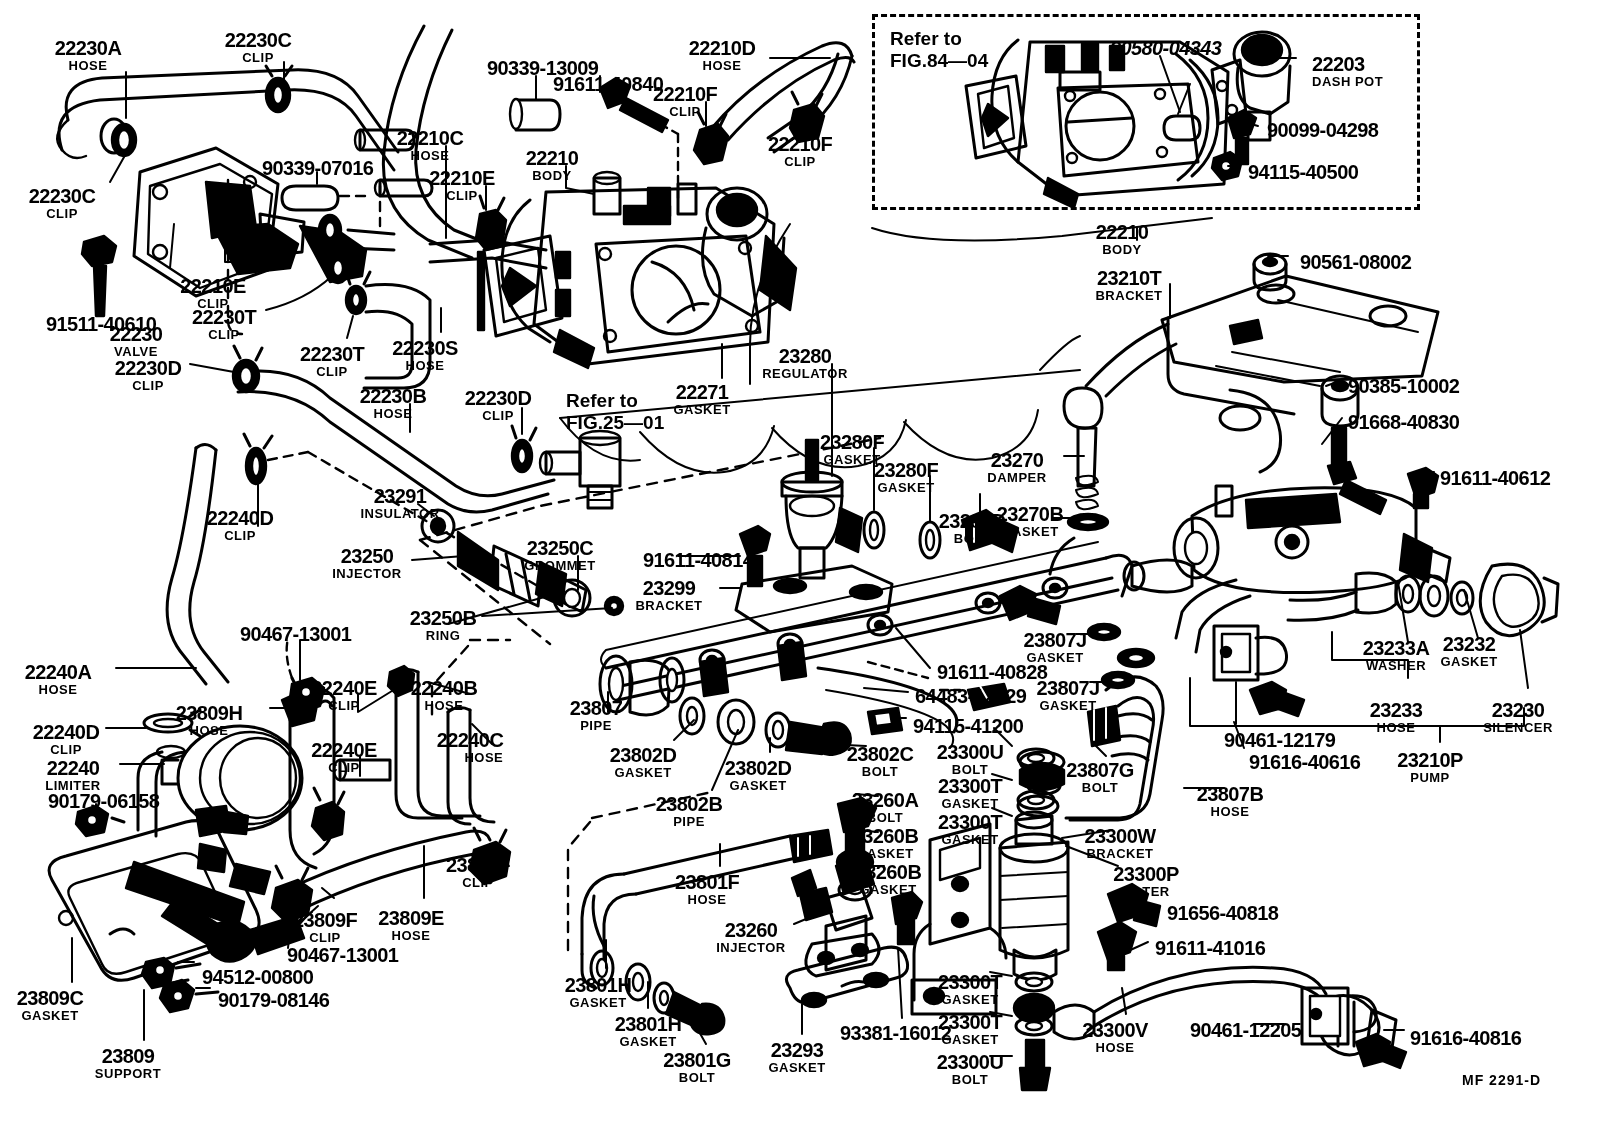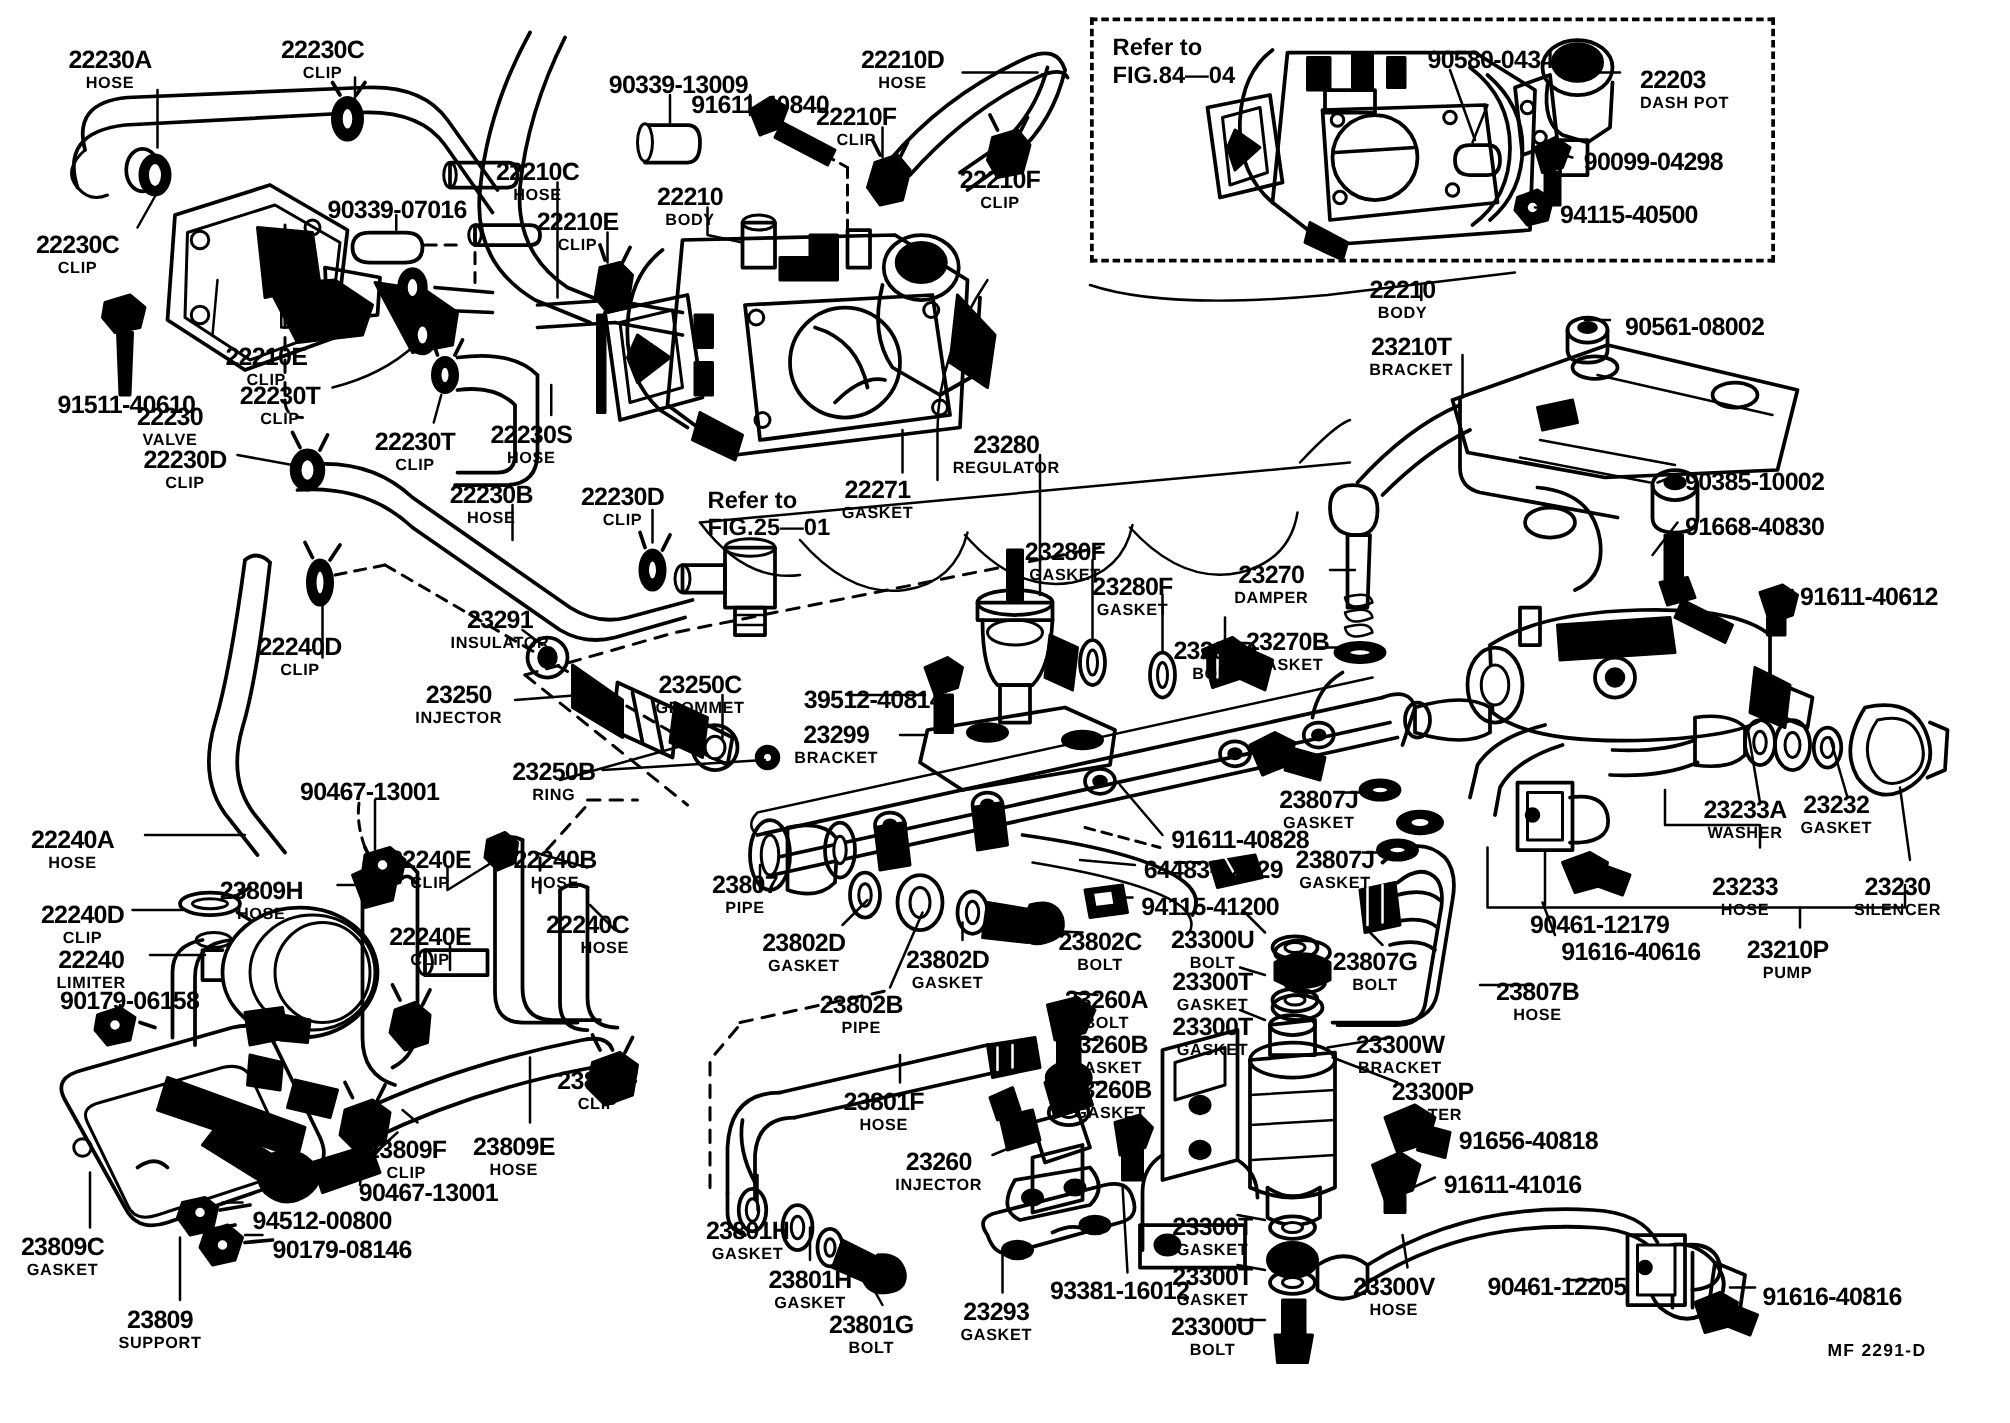"90580-04343" div.lbl { font-style: none -> italic; left: 1142px -> 1110px }
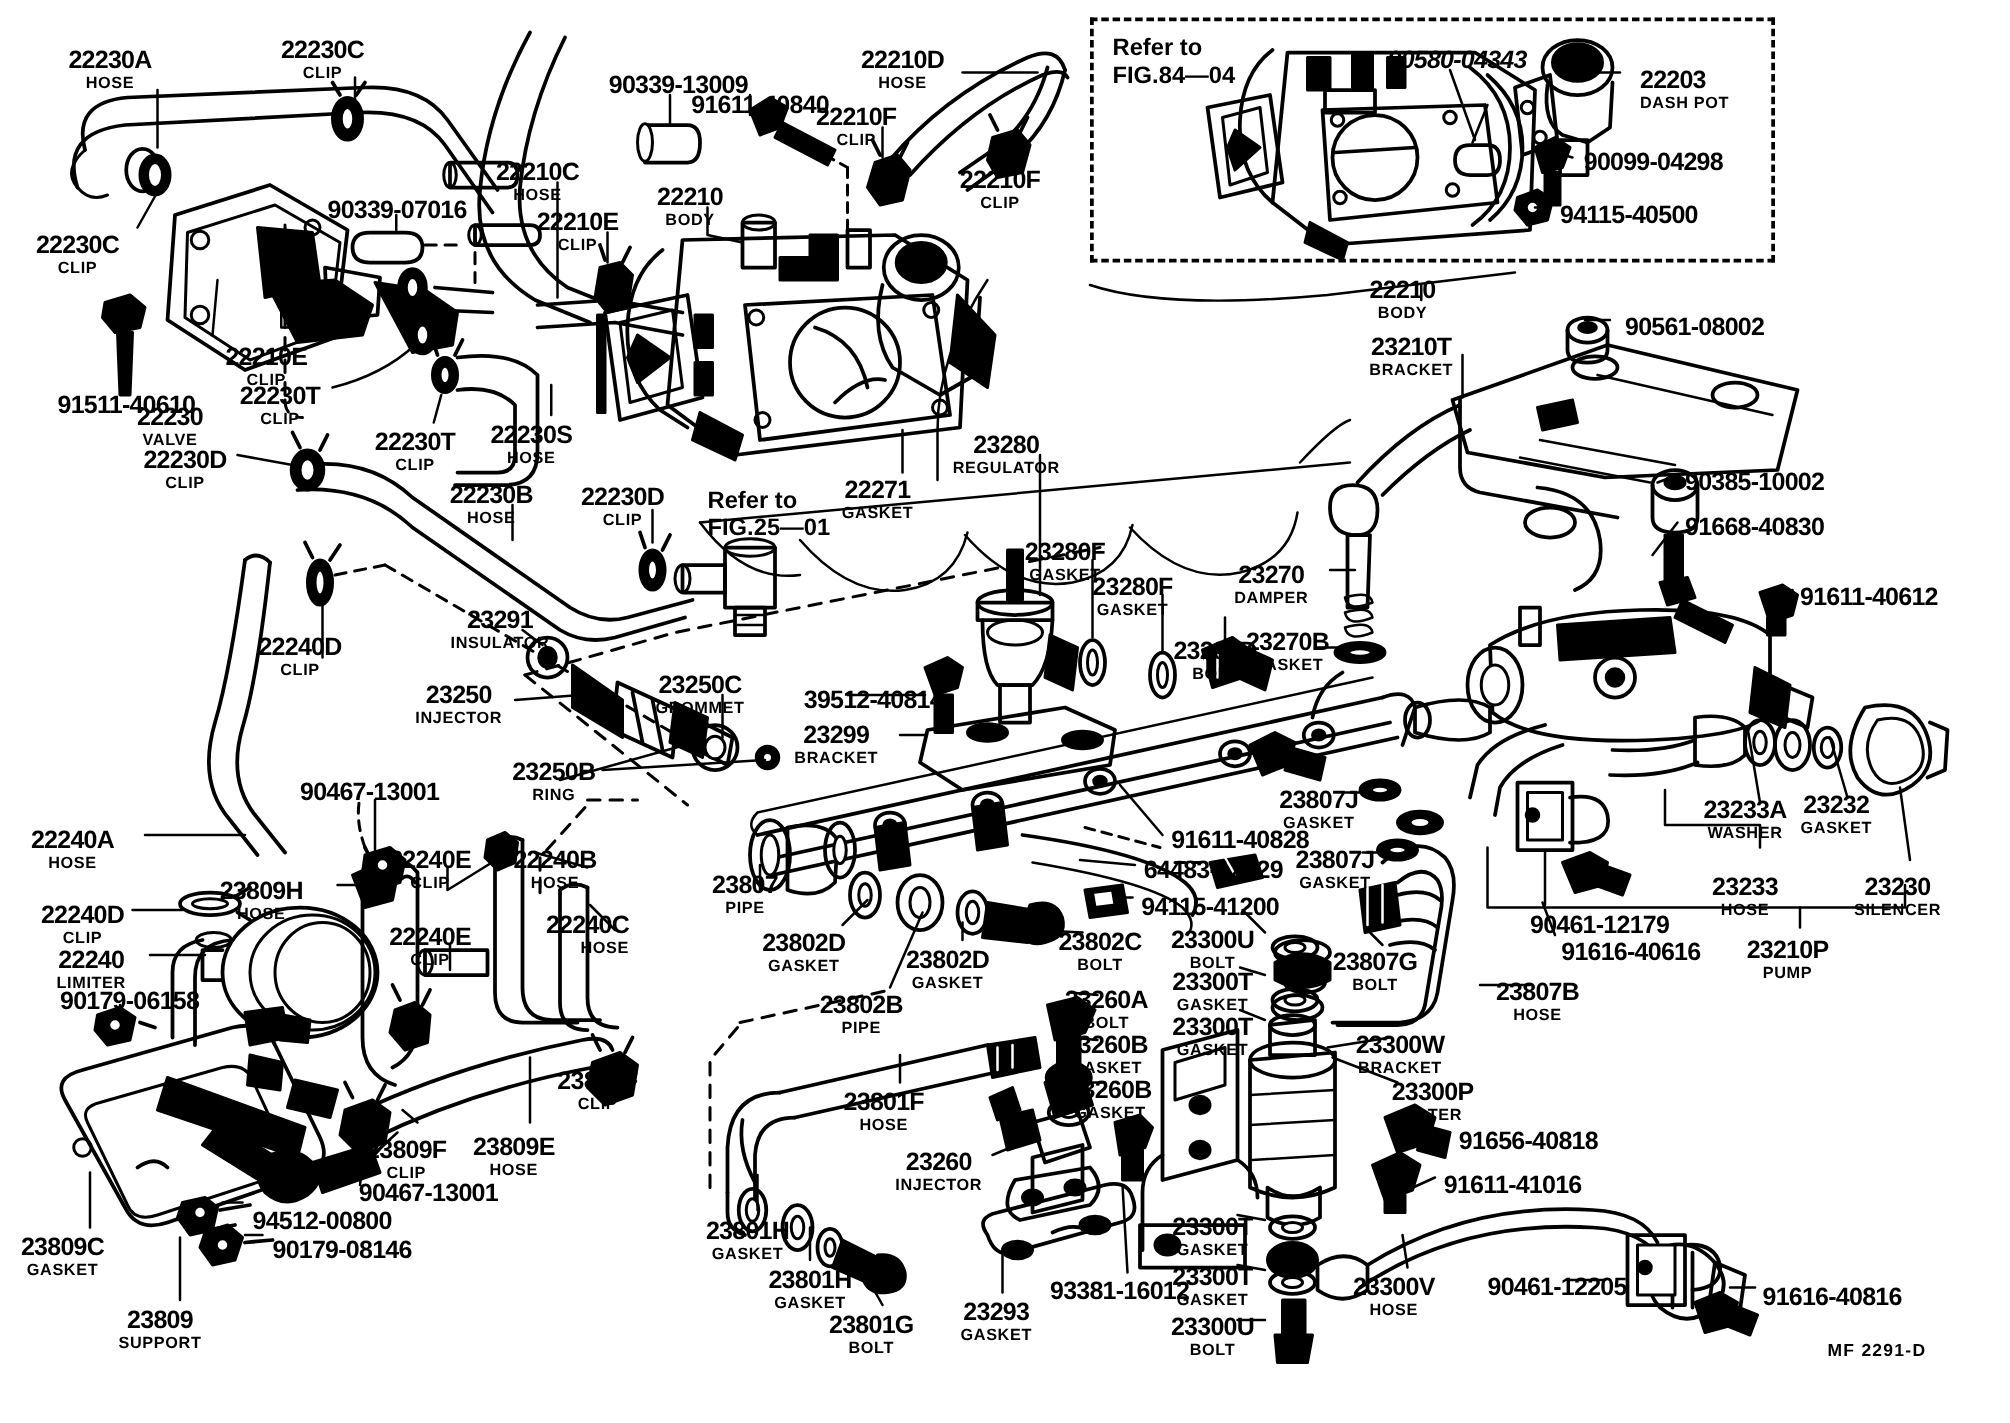"39512-40814" span.pn { text: 39512-40814 -> 91611-40814 }
